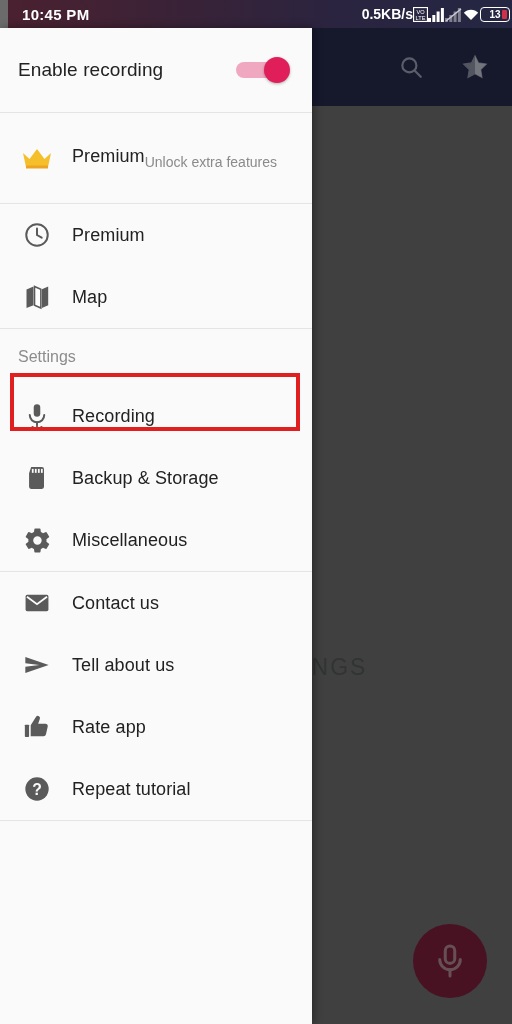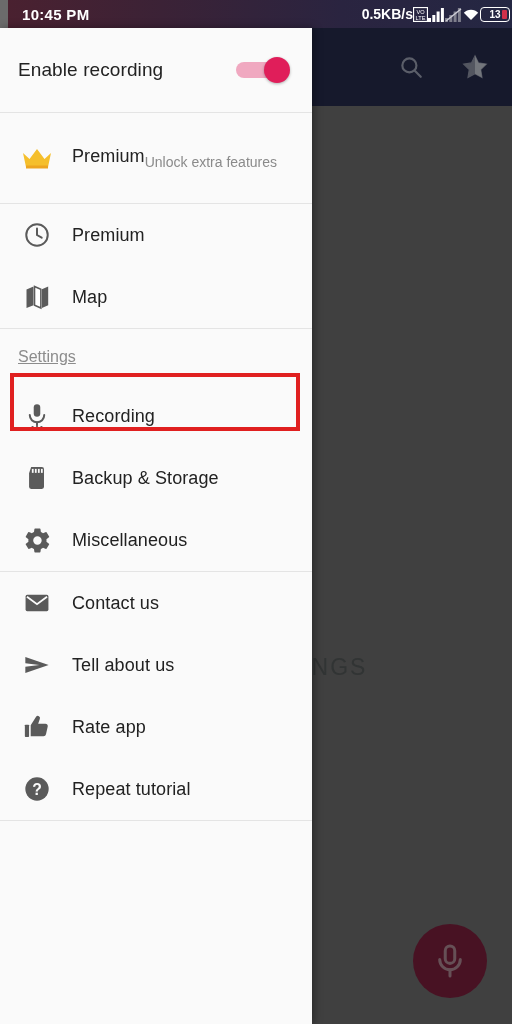"Settings" #section-settings .label { text-decoration: underline -> none }
